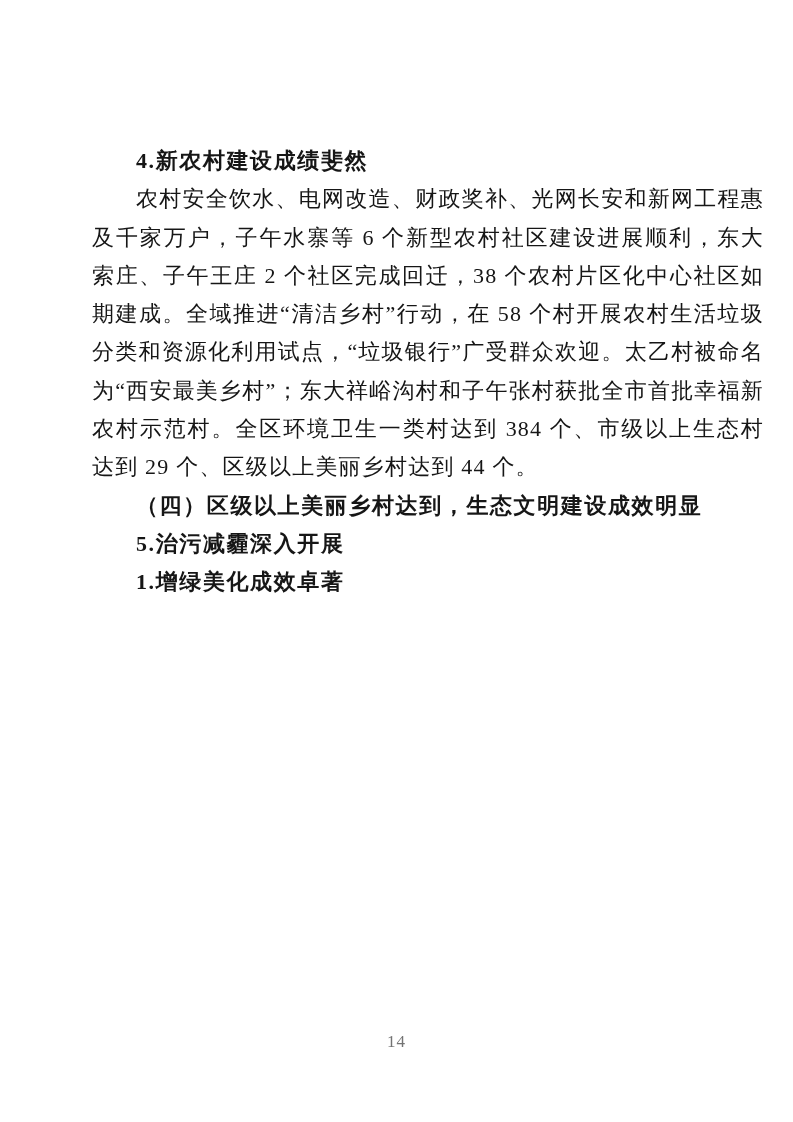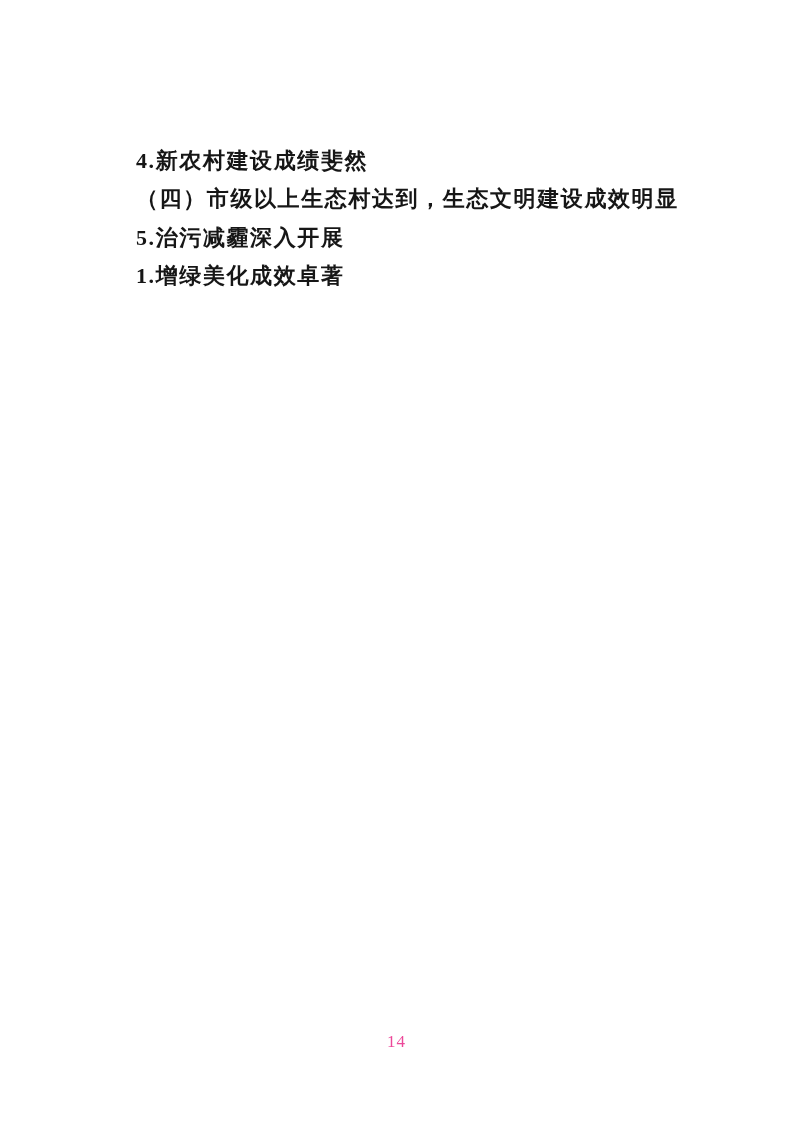"农村安全饮水、电网改造、财政奖补、光网长安和新网工程惠及千家万户，子午水寨等 6" p.doc-para { html: none -> <p>农村安全饮水、电网改造、财政奖补、光网长安和新网工程惠及千家万户，子午水寨等 6 个新型农村社区建设进展顺利，东大索庄、子午王庄 2 个社区完成回迁，38 个农村片区化中心社区如期建成。全域推进“清洁乡村”行动，在 58 个村开展农村生活垃圾分类和资源化利用试点，“垃圾银行”广受群众欢迎。太乙村被命名为“西安最美乡村”；东大祥峪沟村和子午张村获批全市首批幸福新农村示范村。全区环境卫生一类村达到 384 个、市级以上生态村达到 29 个、区级以上美丽乡村达到 44 个。</p> }
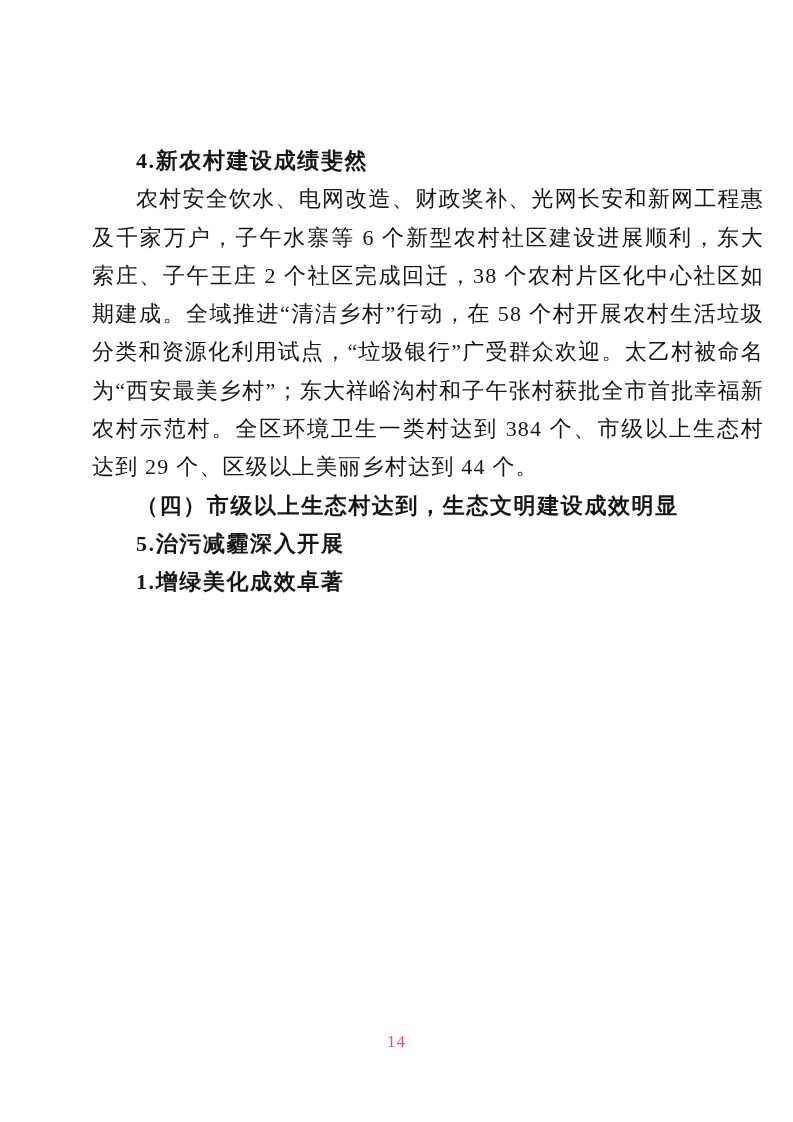"（四）市级以上生态村达到，生态文明建设成效明显" div.doc-heading { text: 市级以上生态 -> 区级以上美丽乡 }
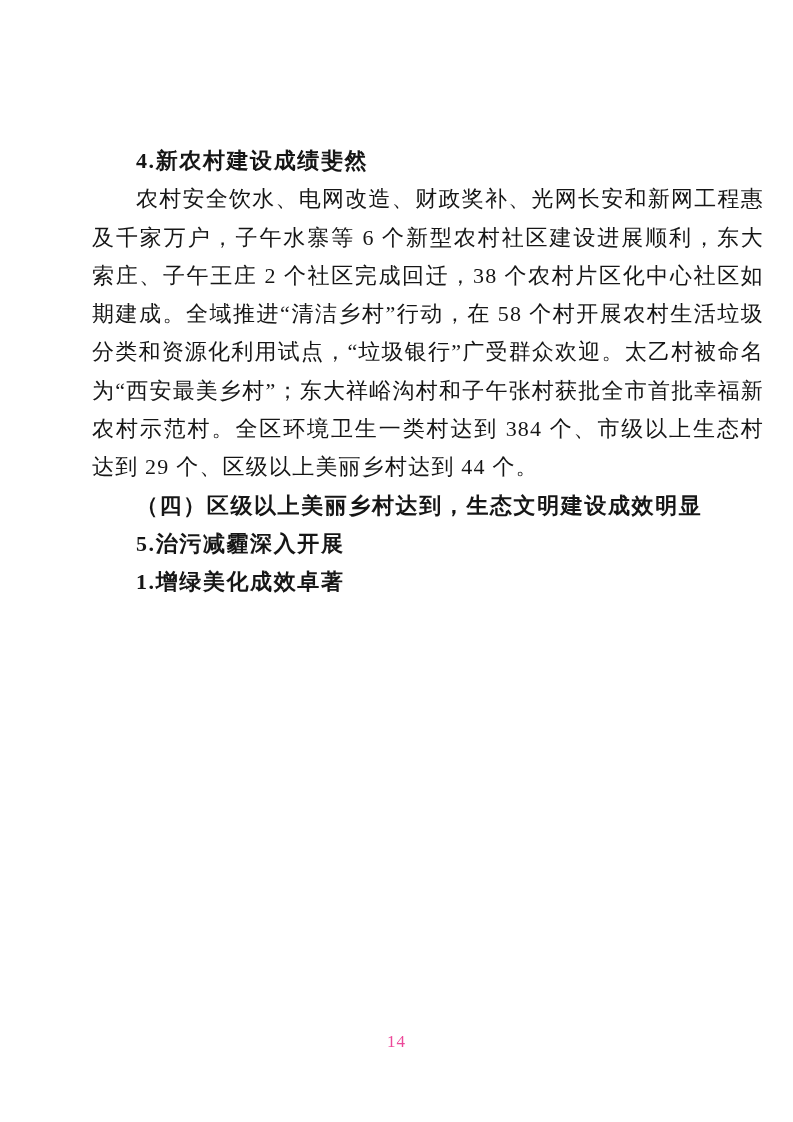"14" .page-number { color: #ec4899 -> #737373 }
